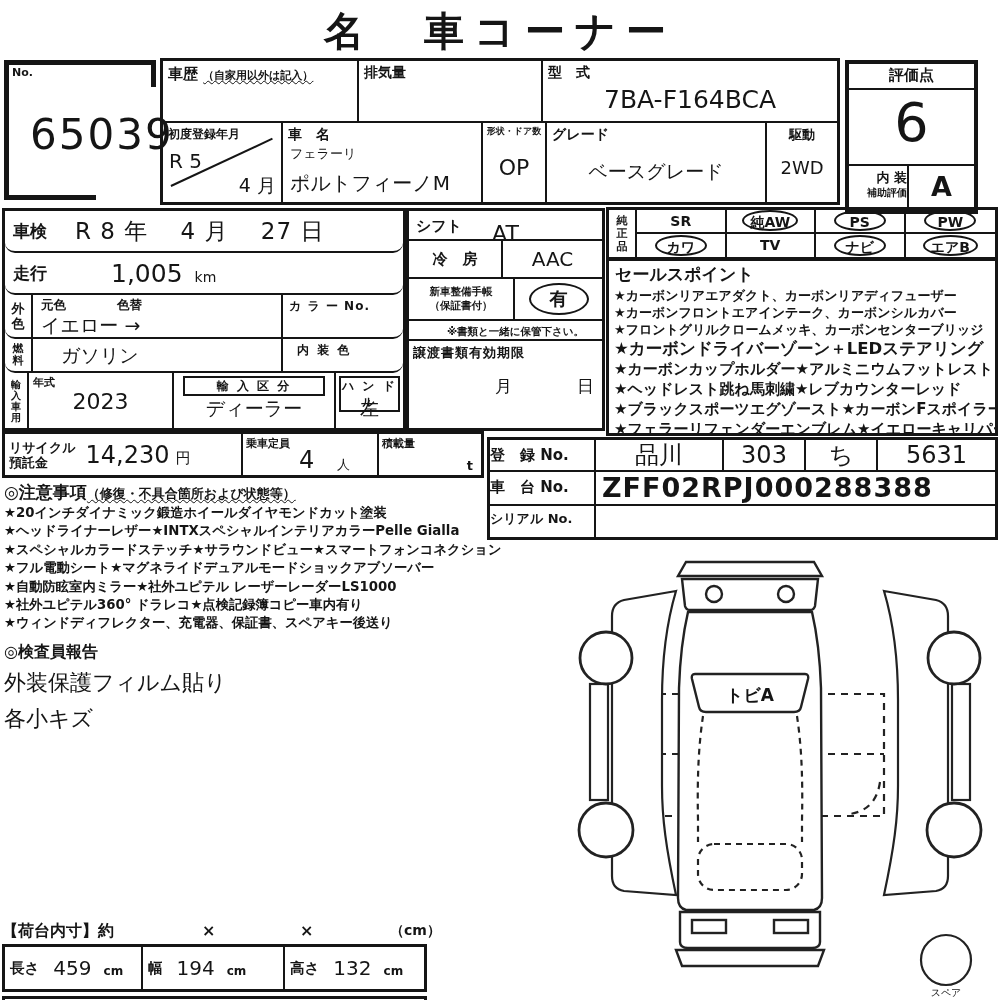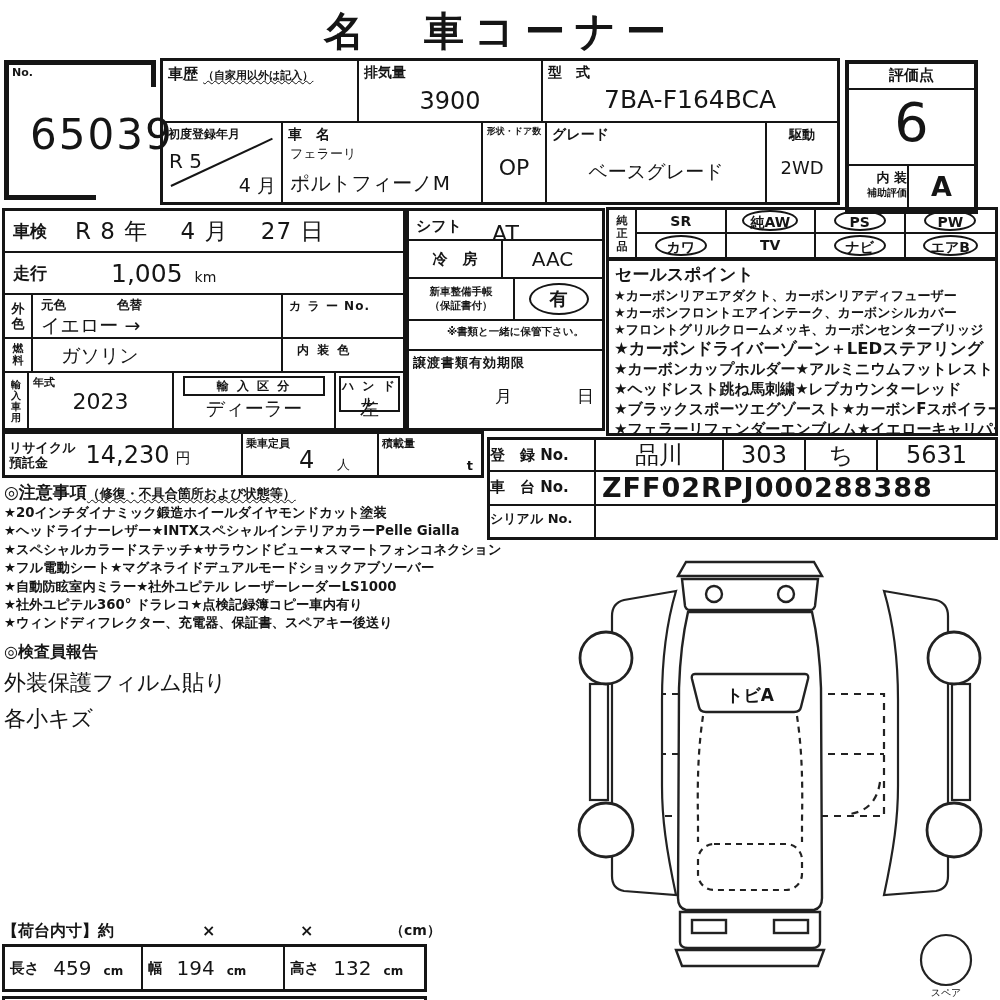"3900" span.disp-val { html: <span>3900</span> -> none }
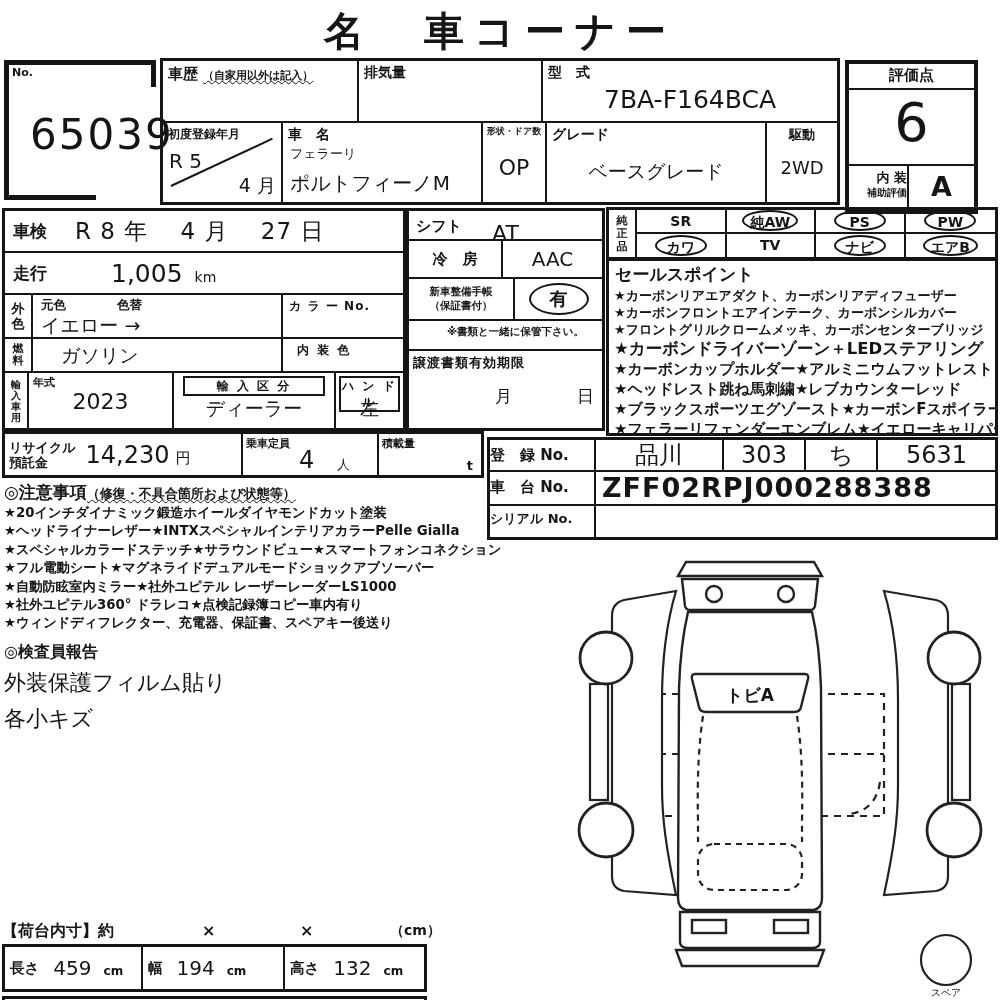"車検" .lm-row { border-radius: none -> 10px }
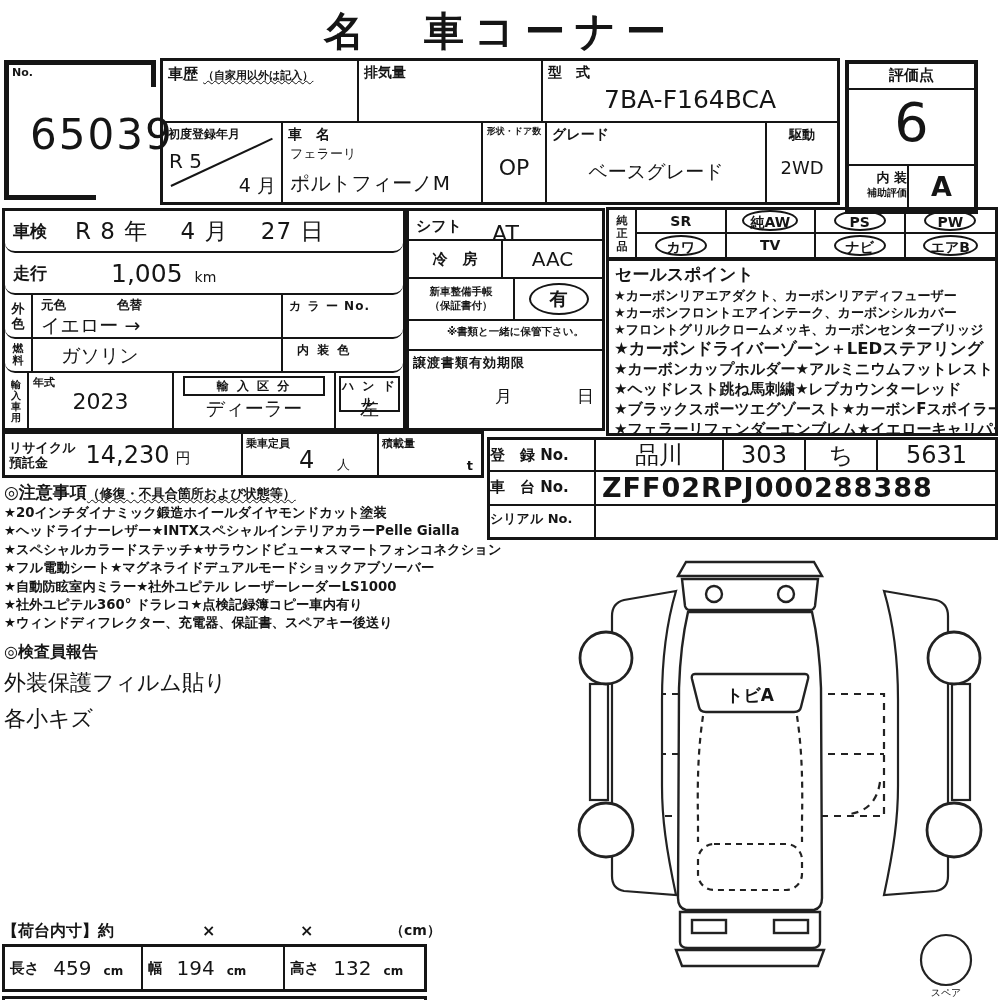"※書類と一緒に保管下さい。" .rs-keep { height: 30px -> 20px }
